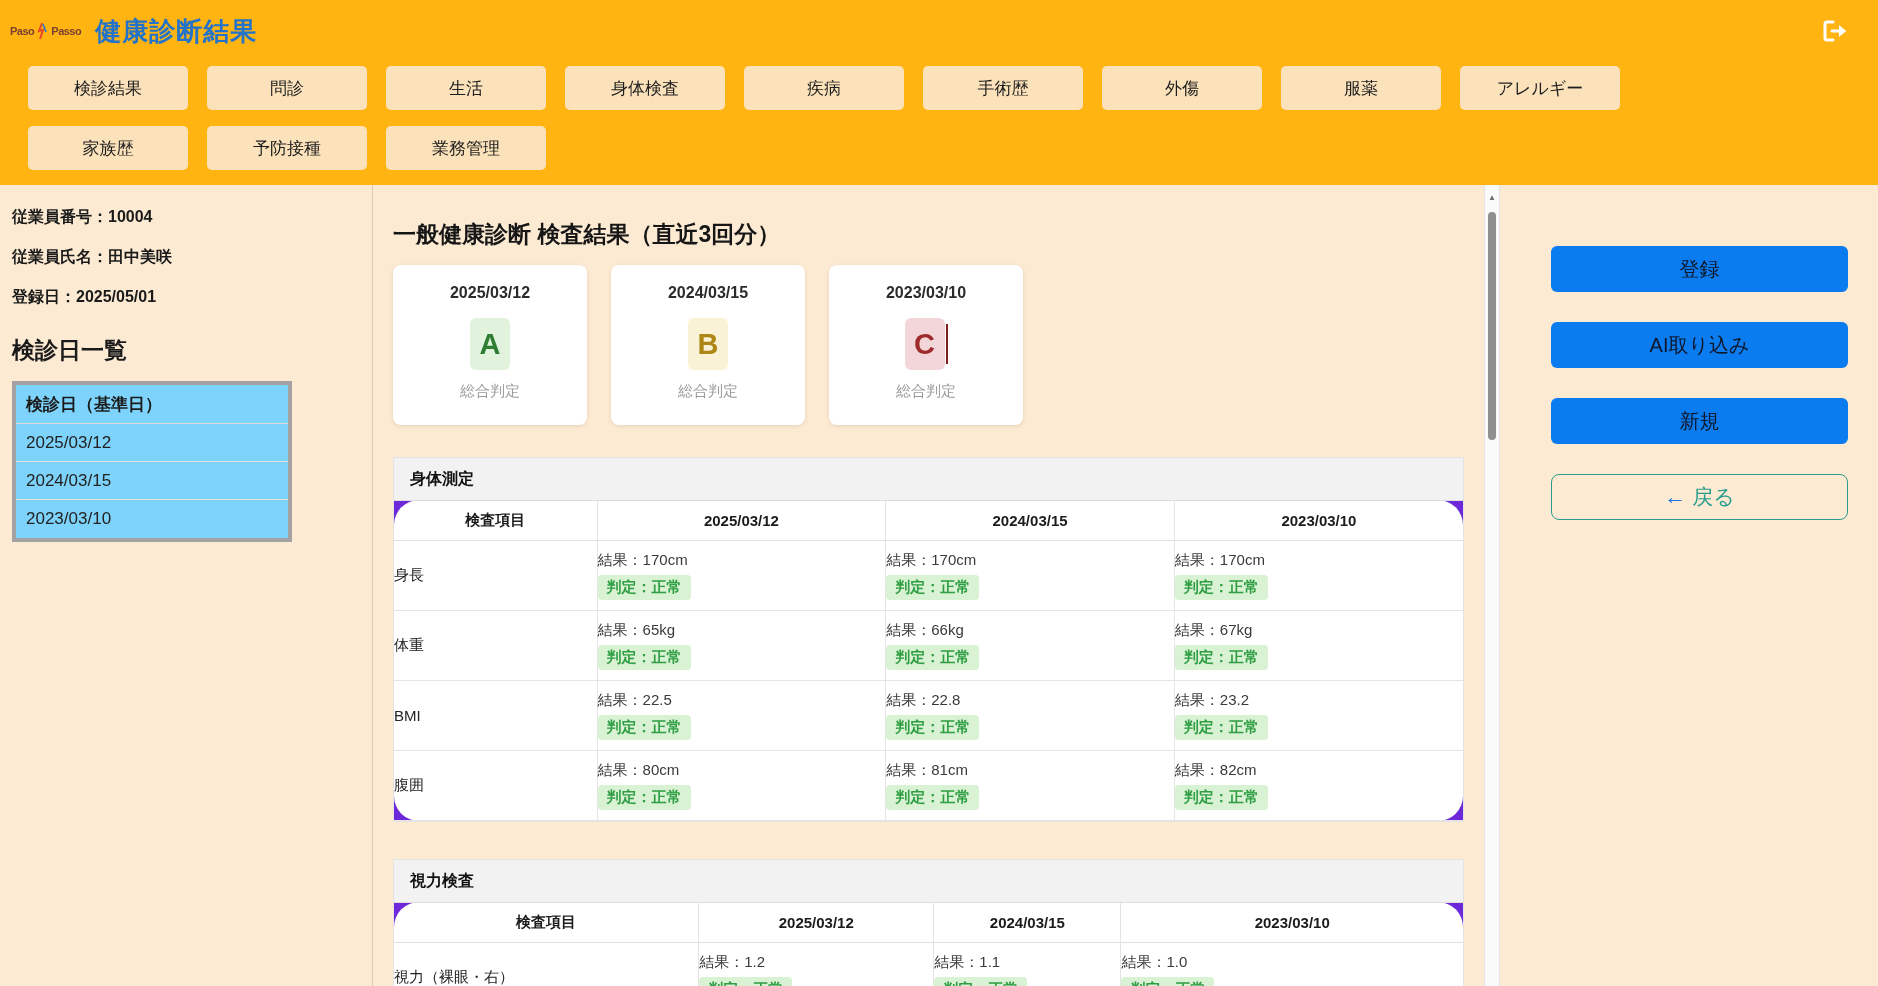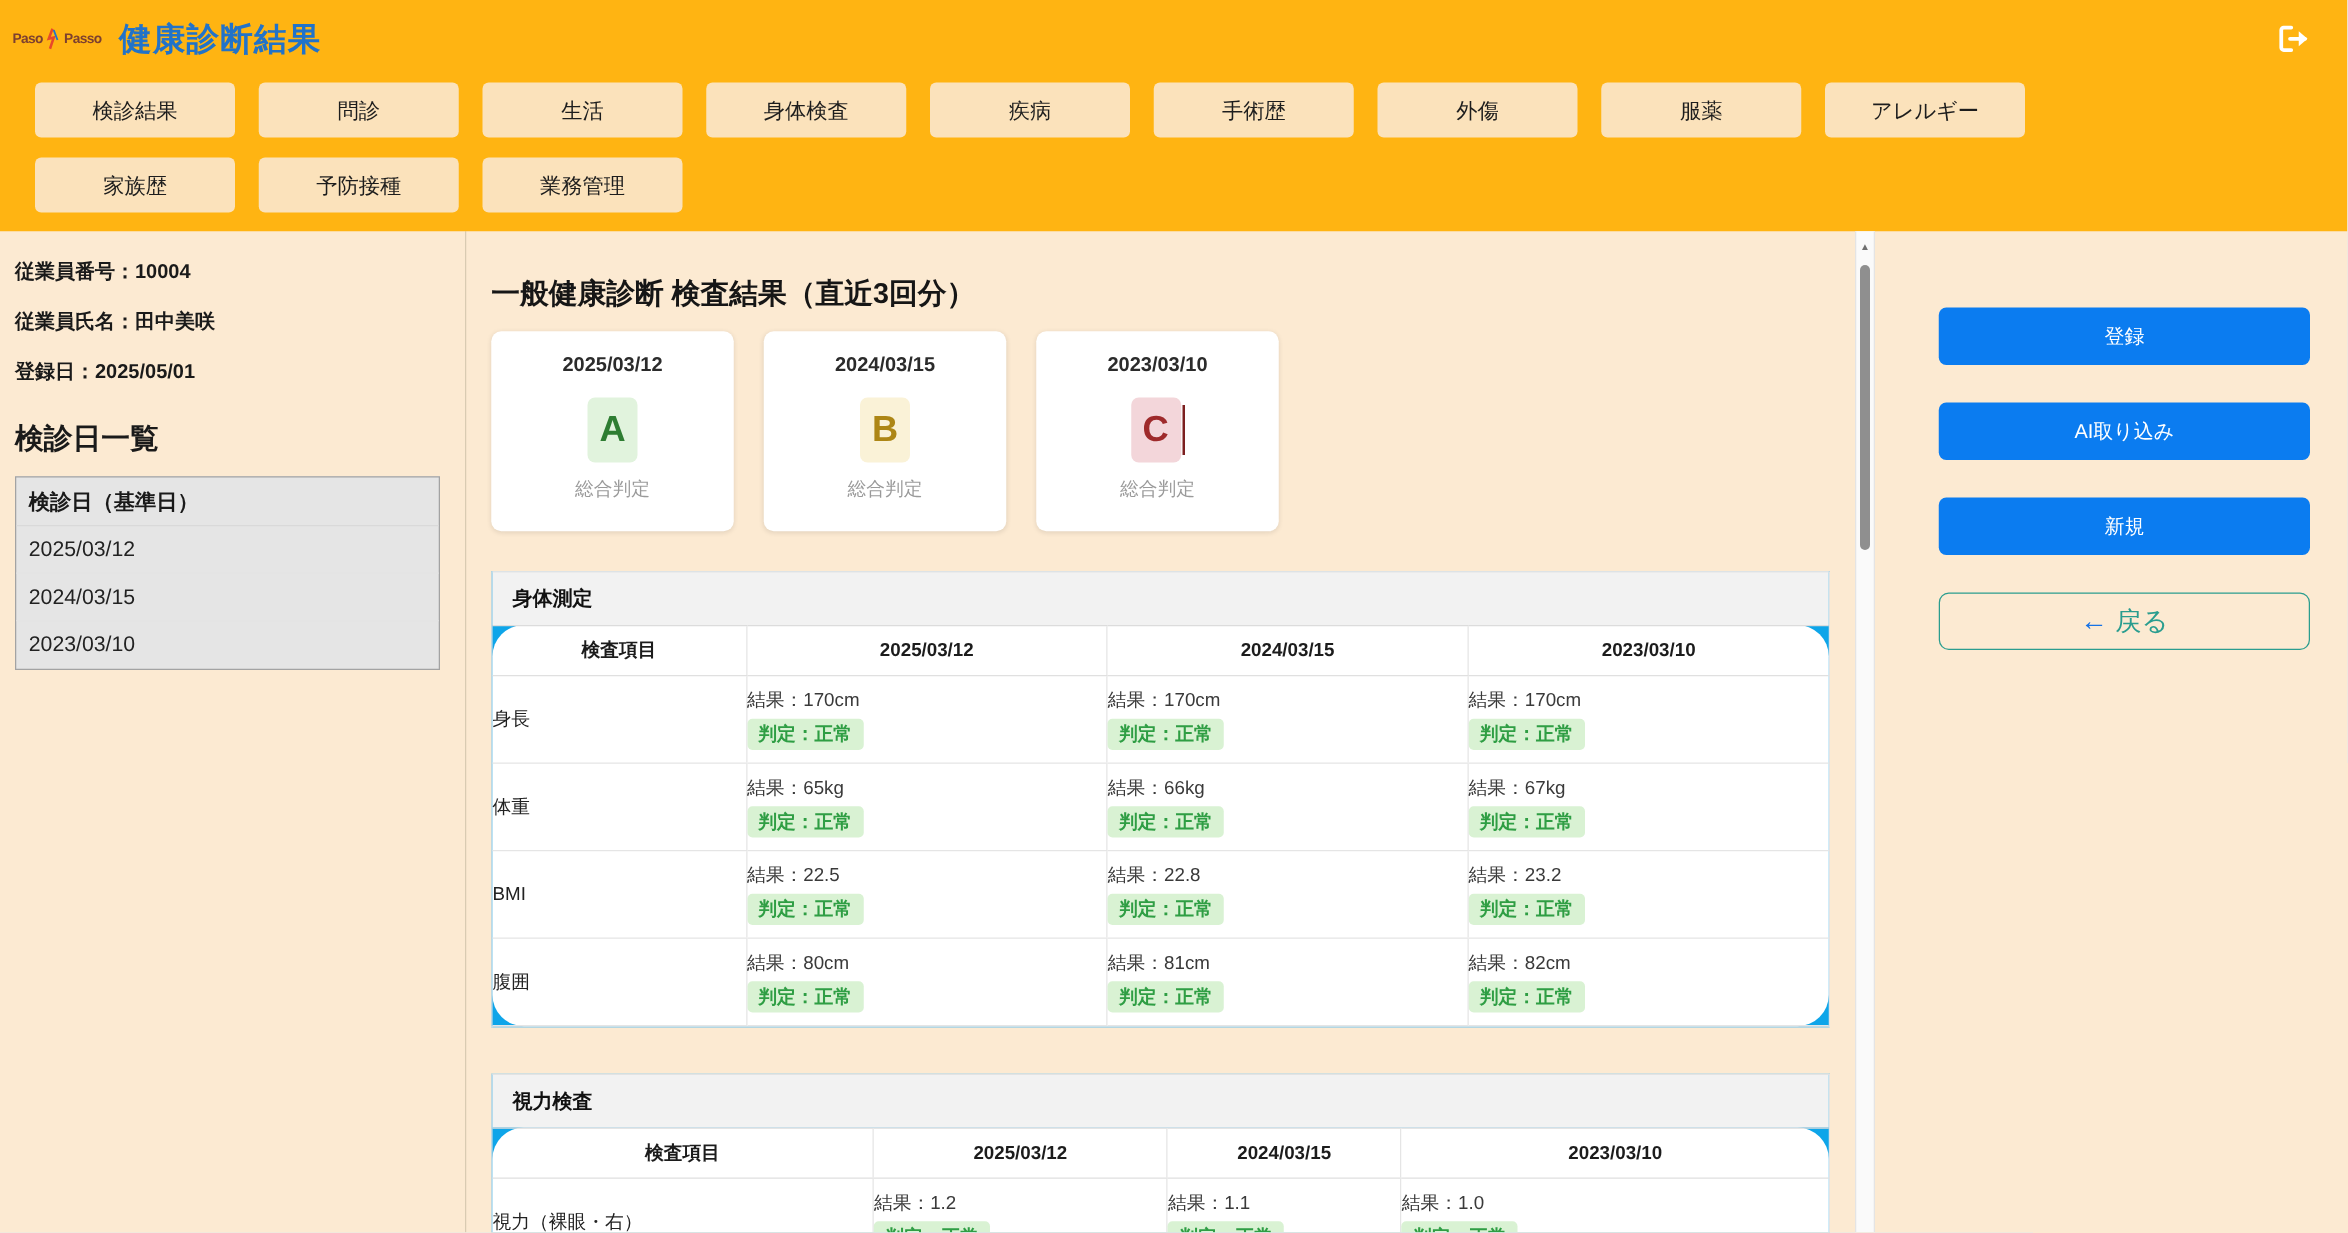"登録" .action-btn { color: #ffffff -> #0f172a; font-size: 16px -> 20px }
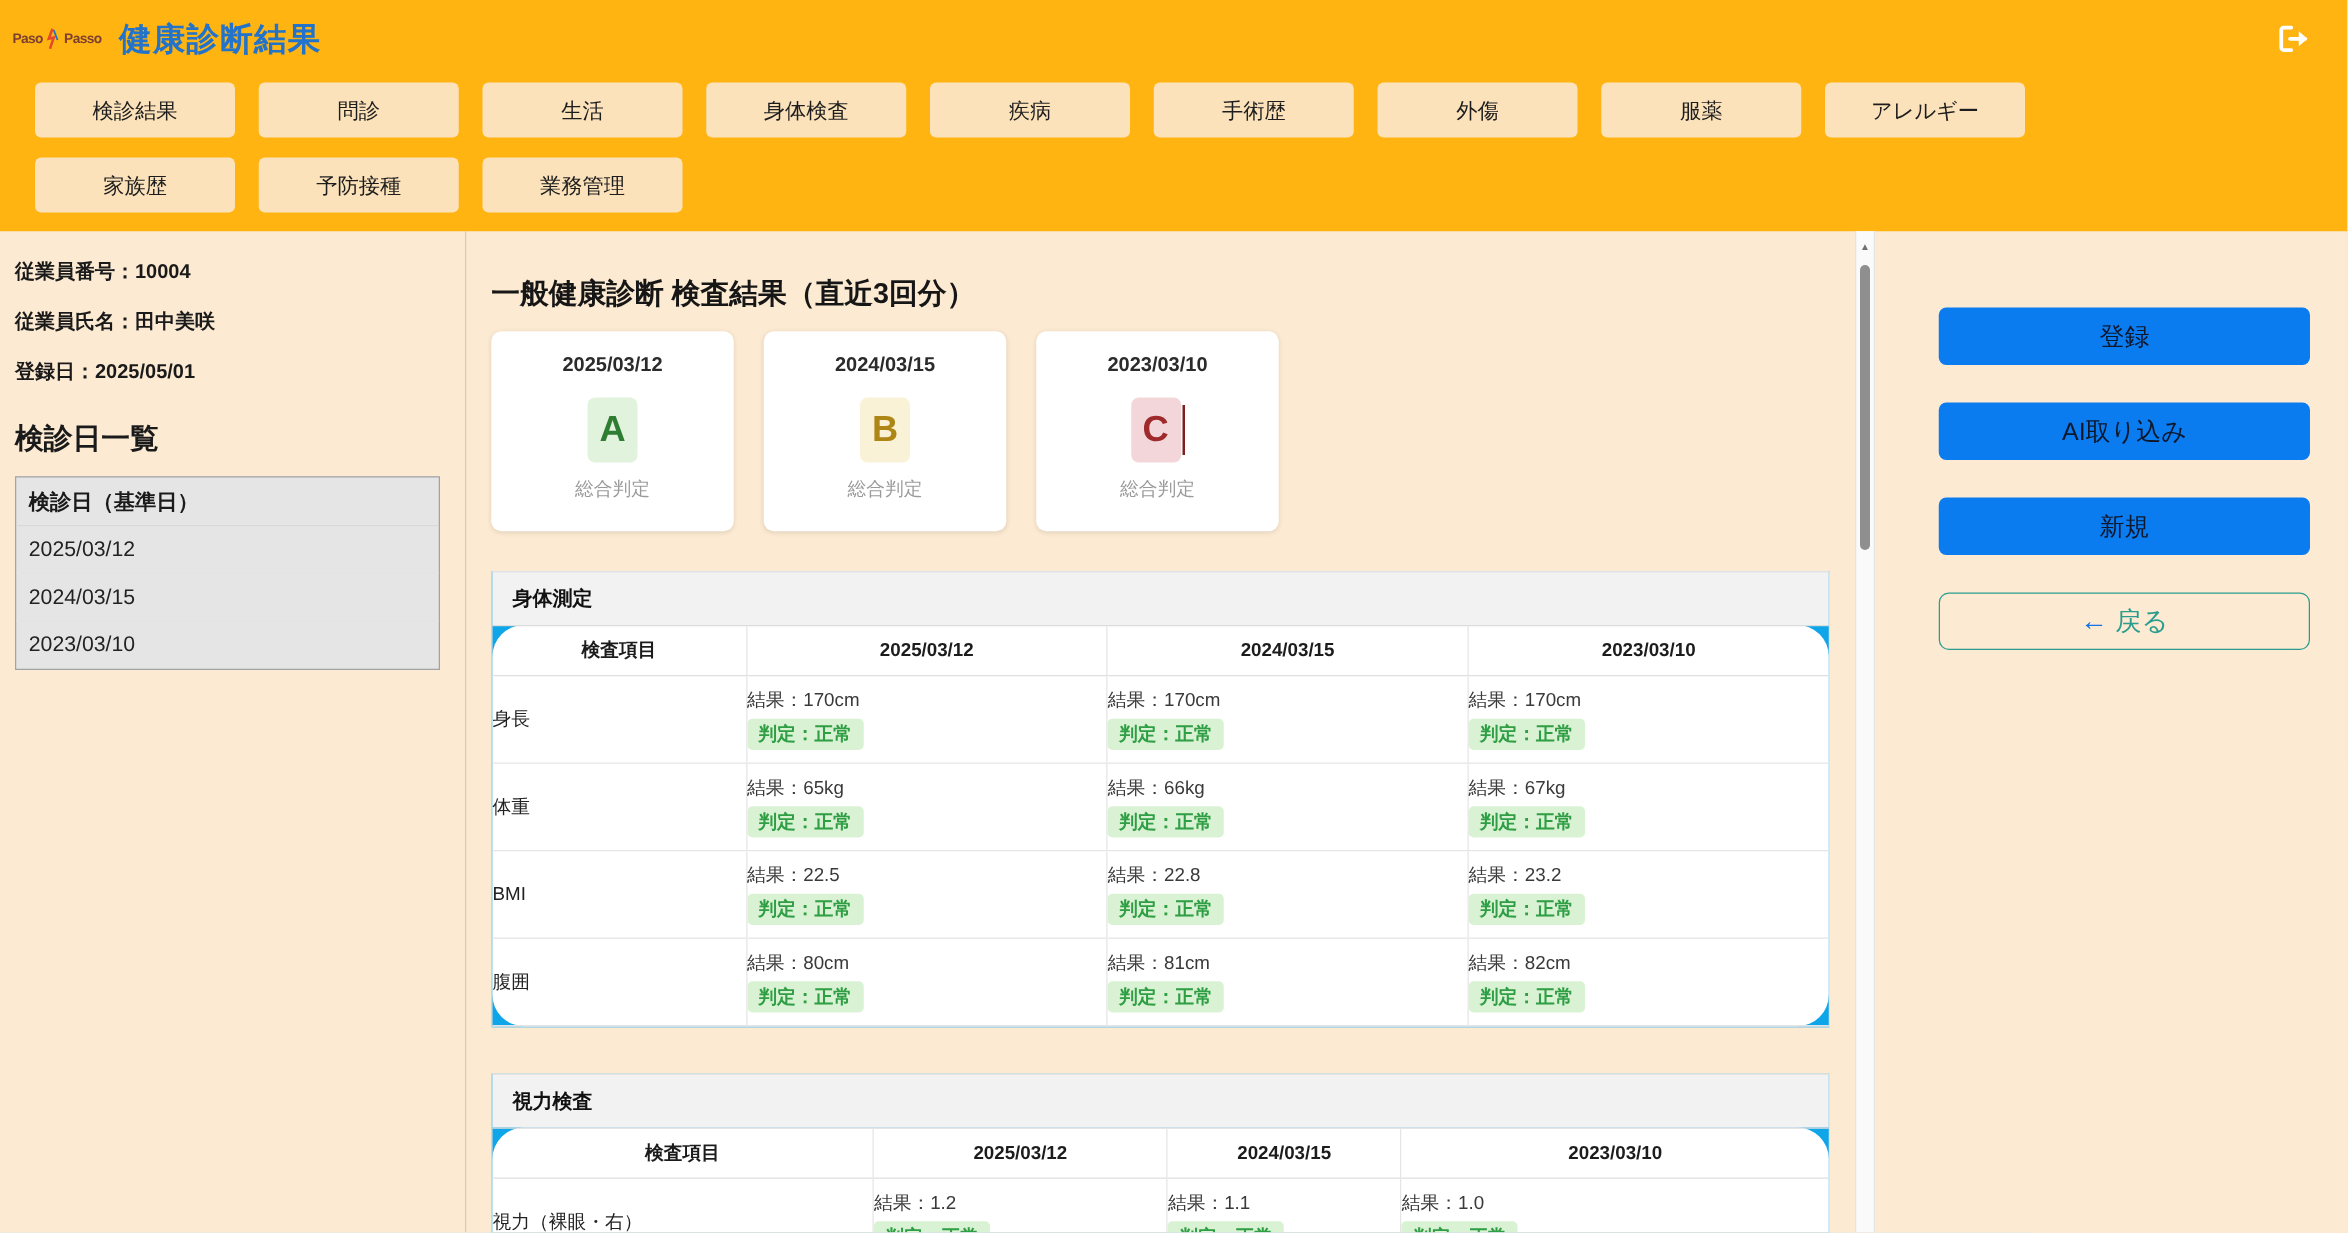"検診日（基準日）" .exam-table { background: #e5e5e5 -> #7dd3fc; border: 1px solid #a3a3a3 -> 4px solid #a3a3a3; width: 340px -> 280px }
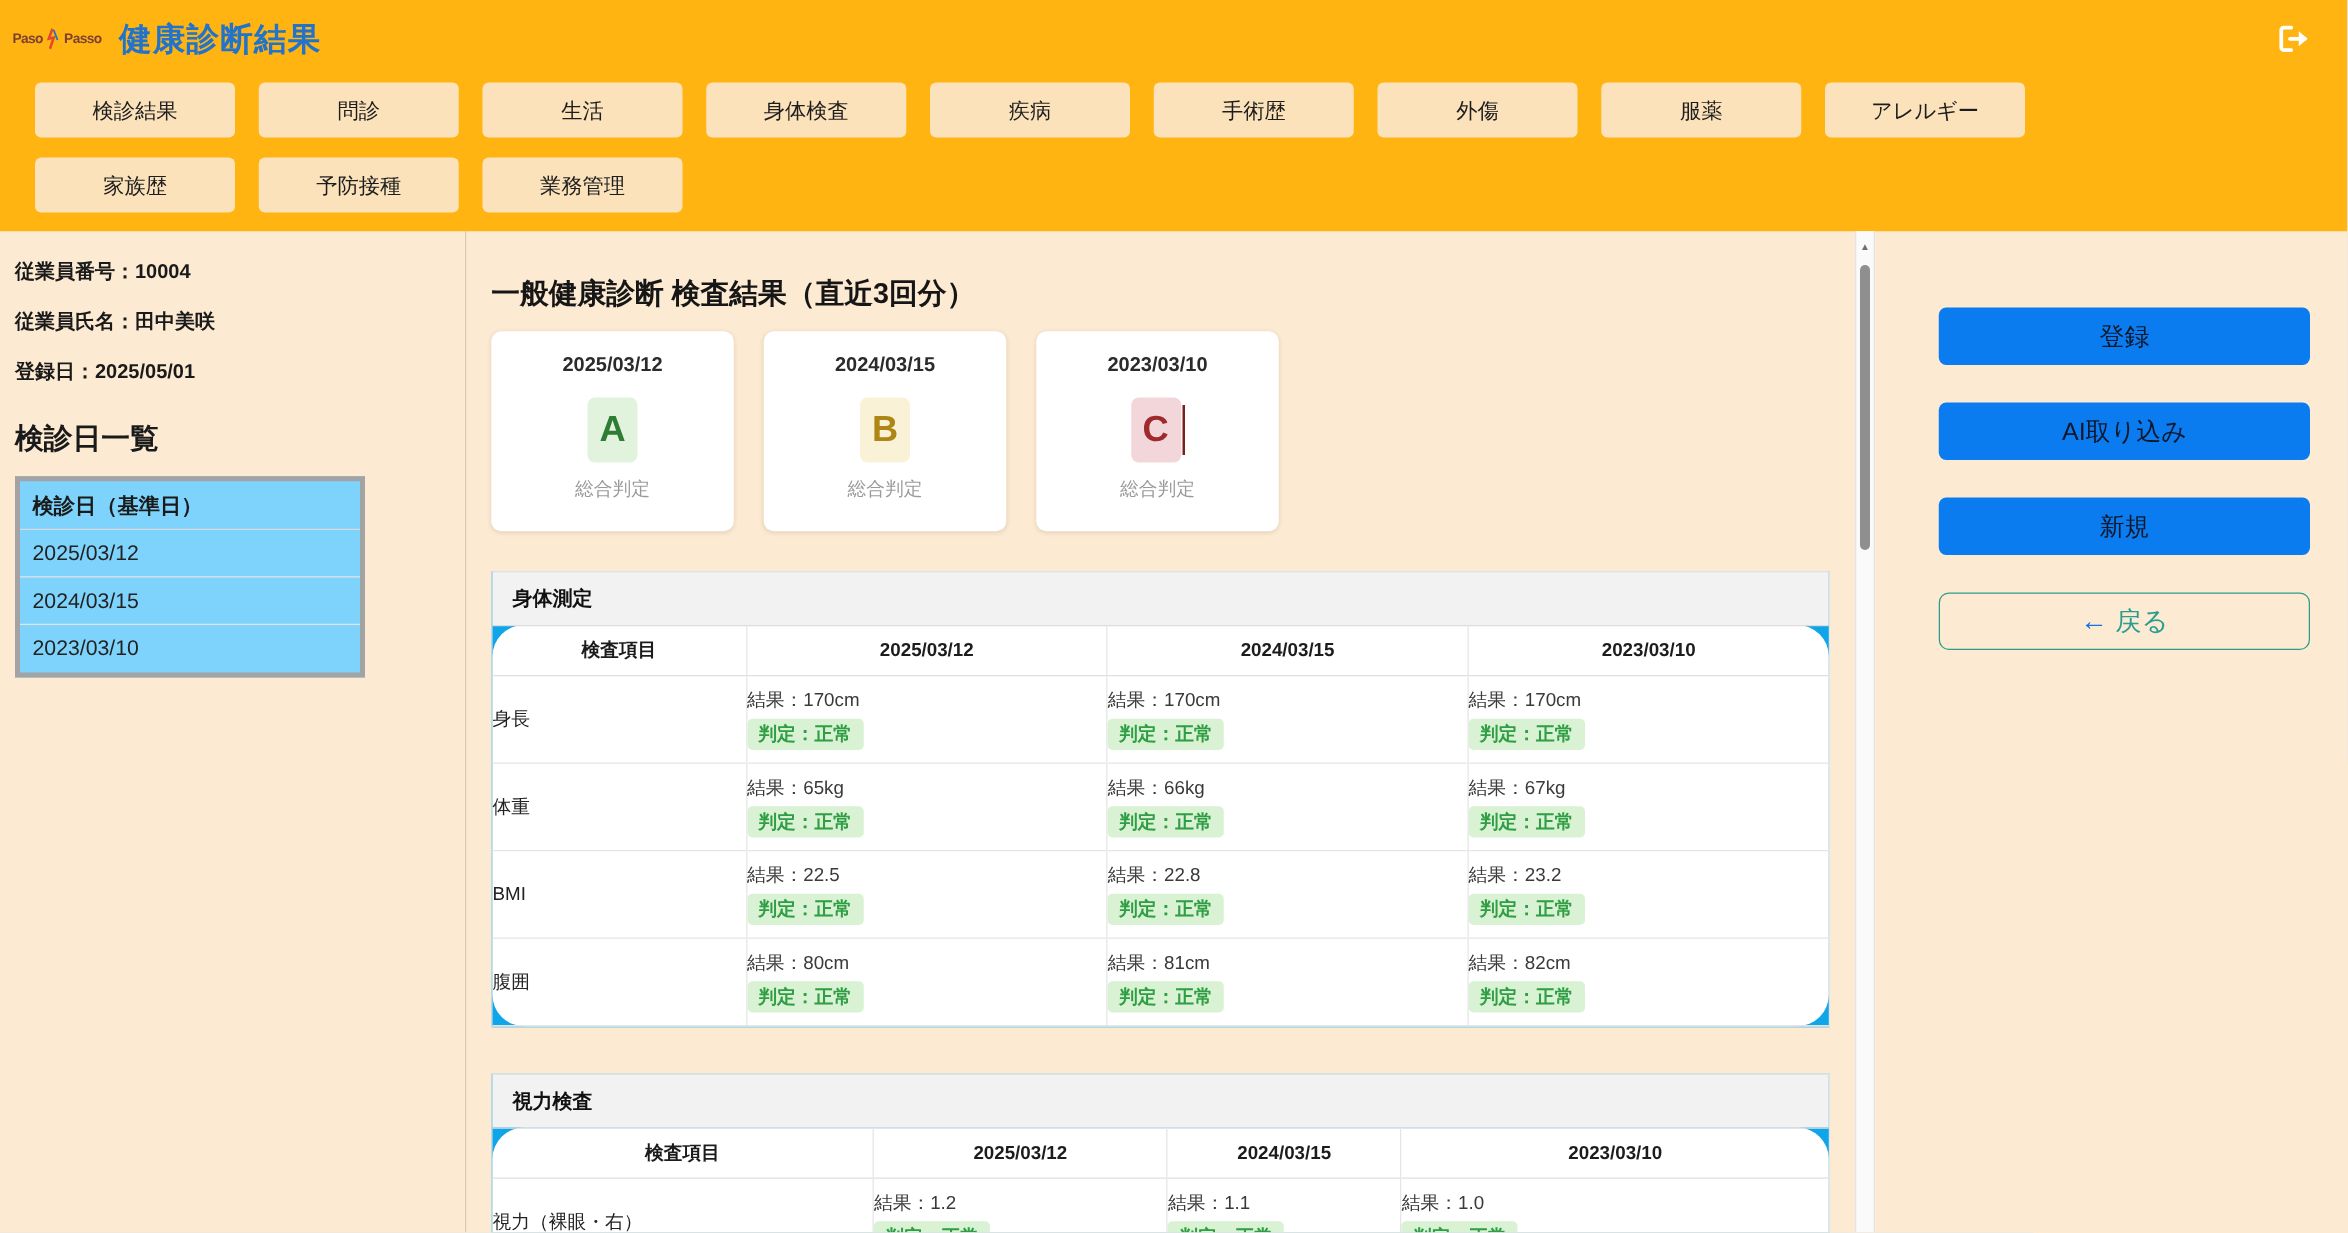"身体測定" .section { background: #0ea5e9 -> #6d28d9 }
